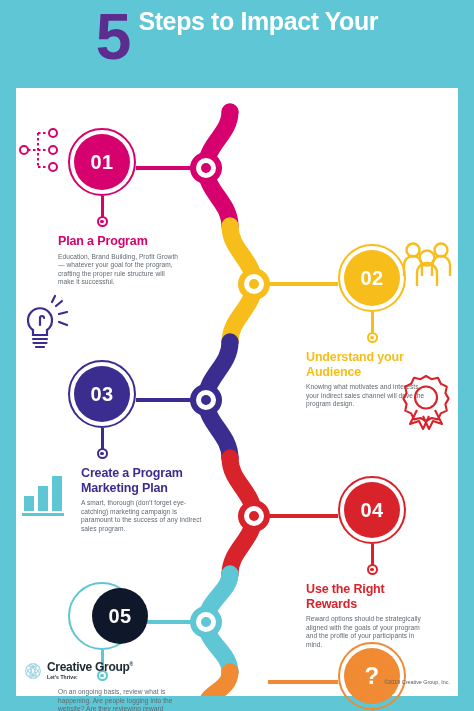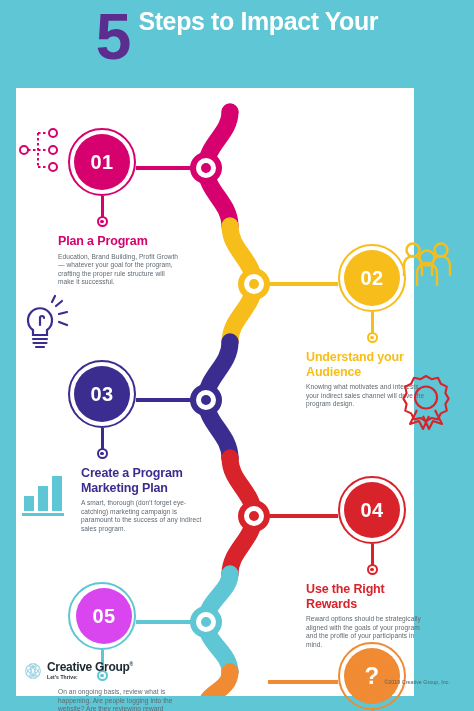"01" .card { width: 398px -> 442px }
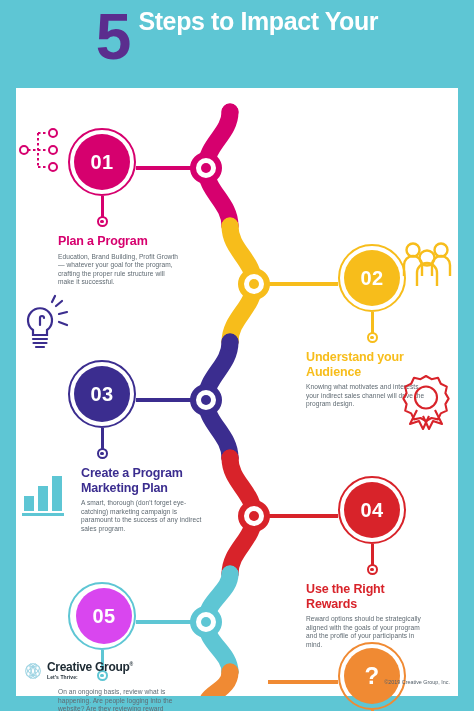"05" div.node { background: #d946ef -> #0f172a; left: 60px -> 76px }
